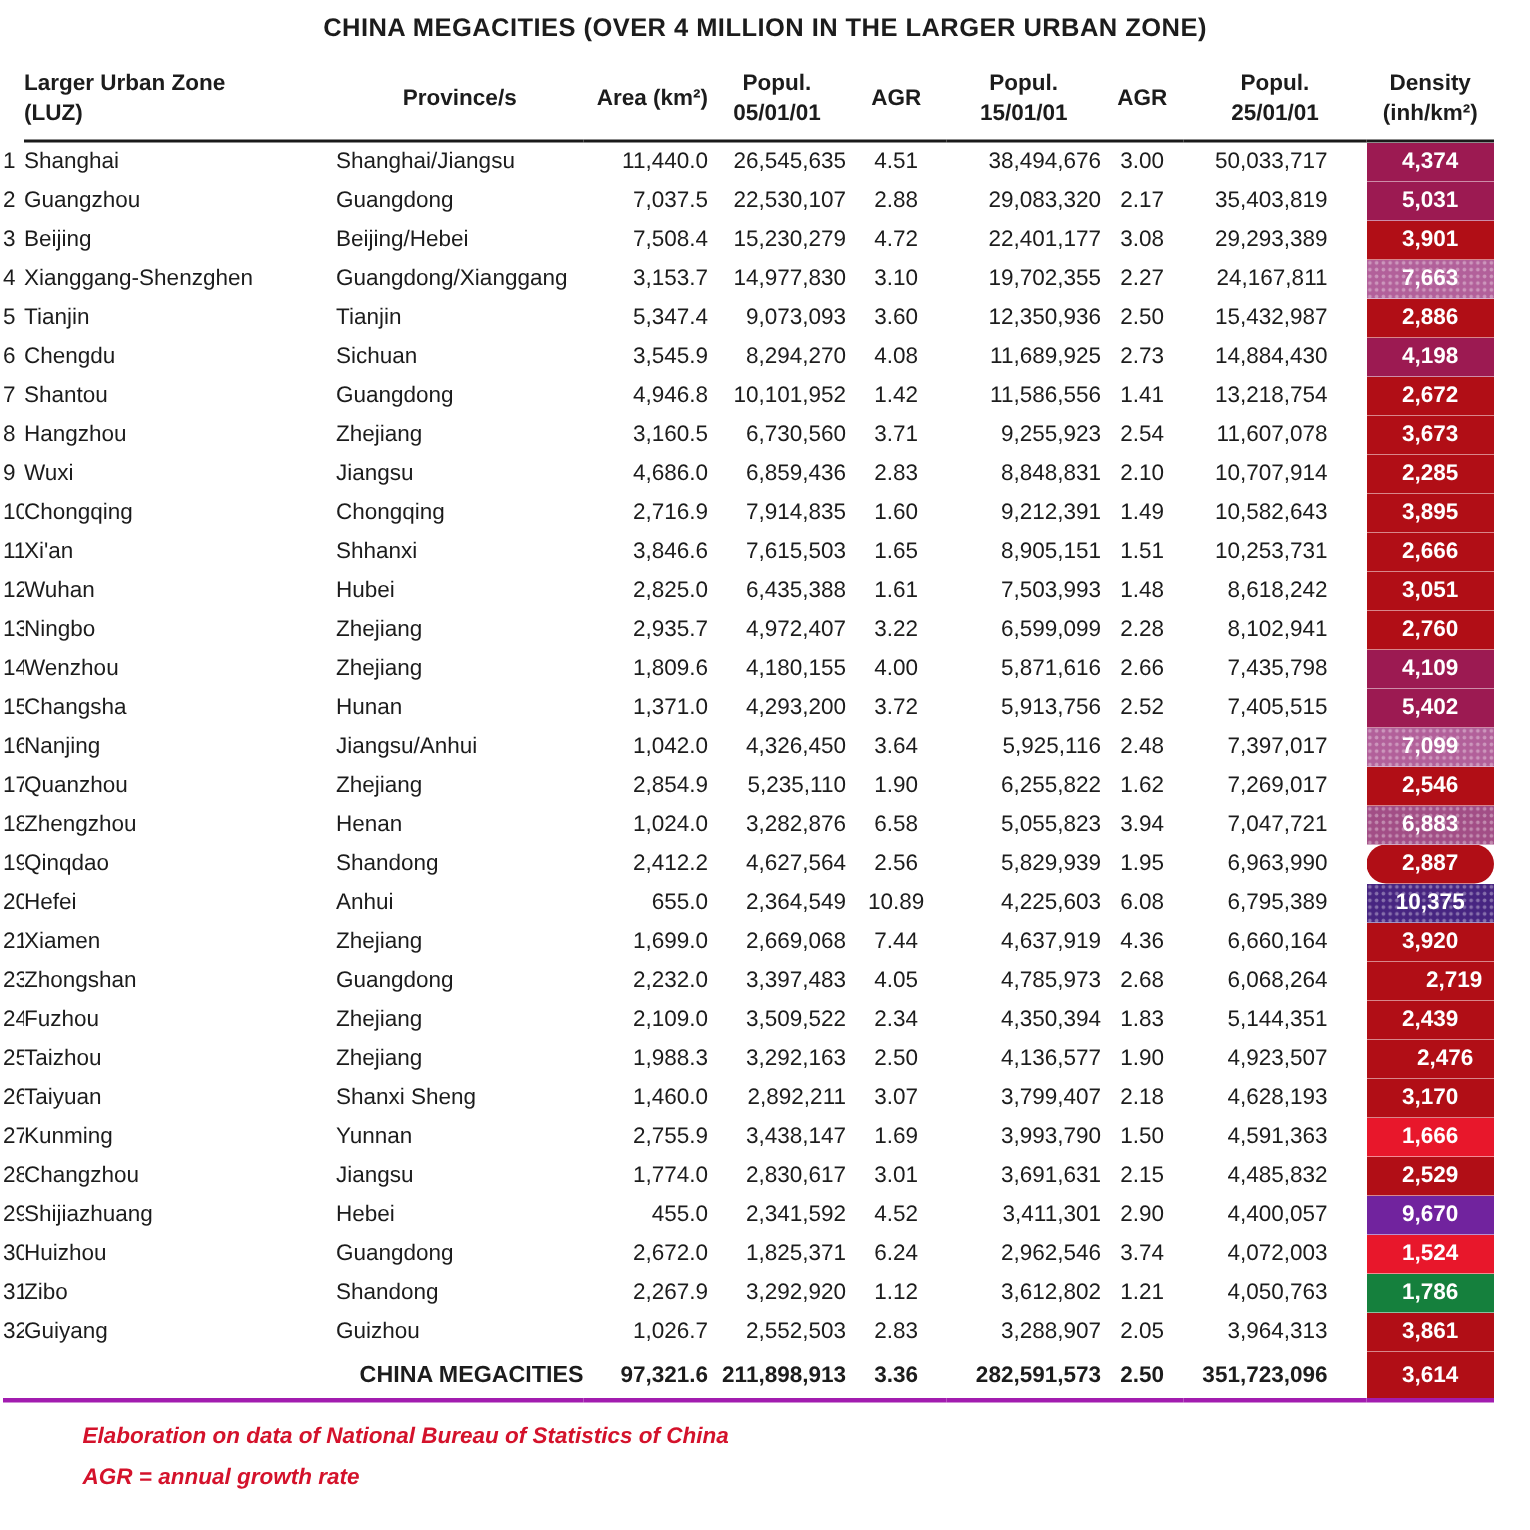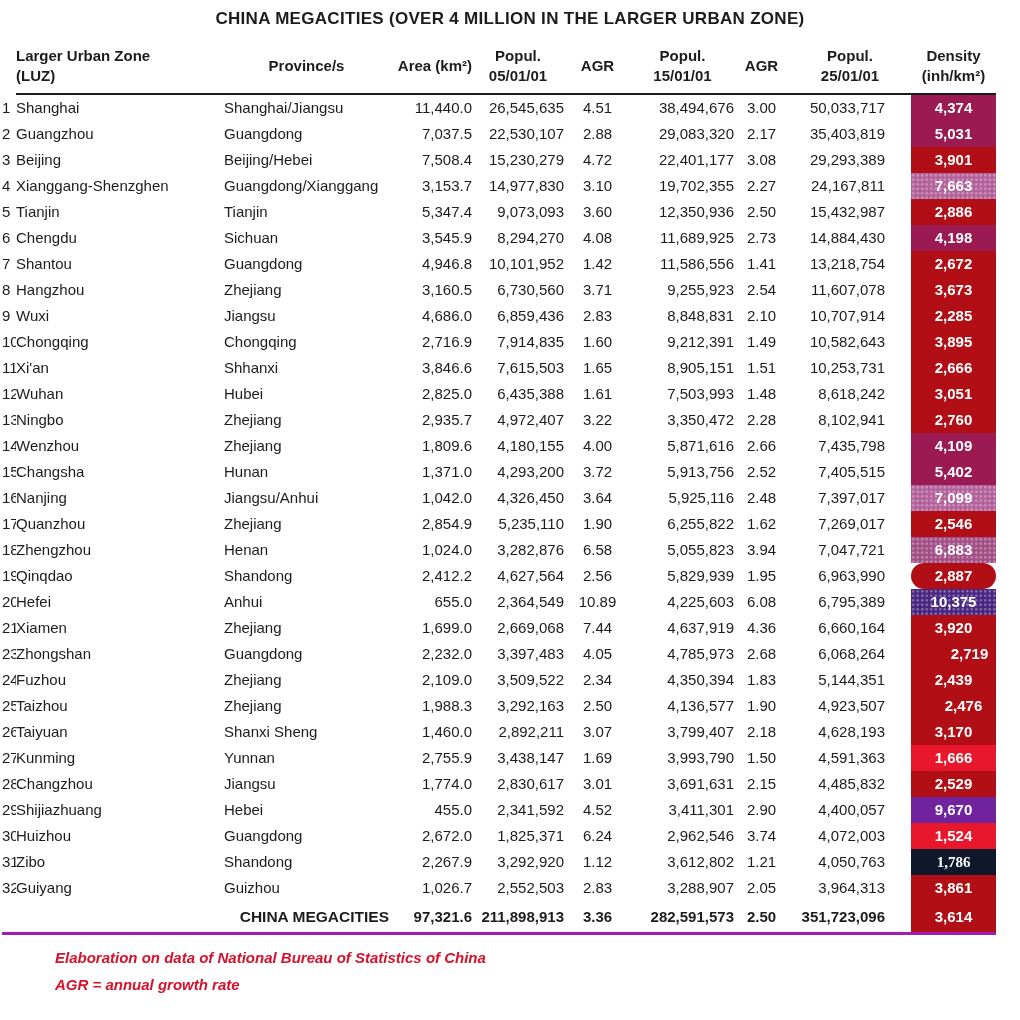"3,350,472" td.c-num { text: 3,350,472 -> 6,599,099 }
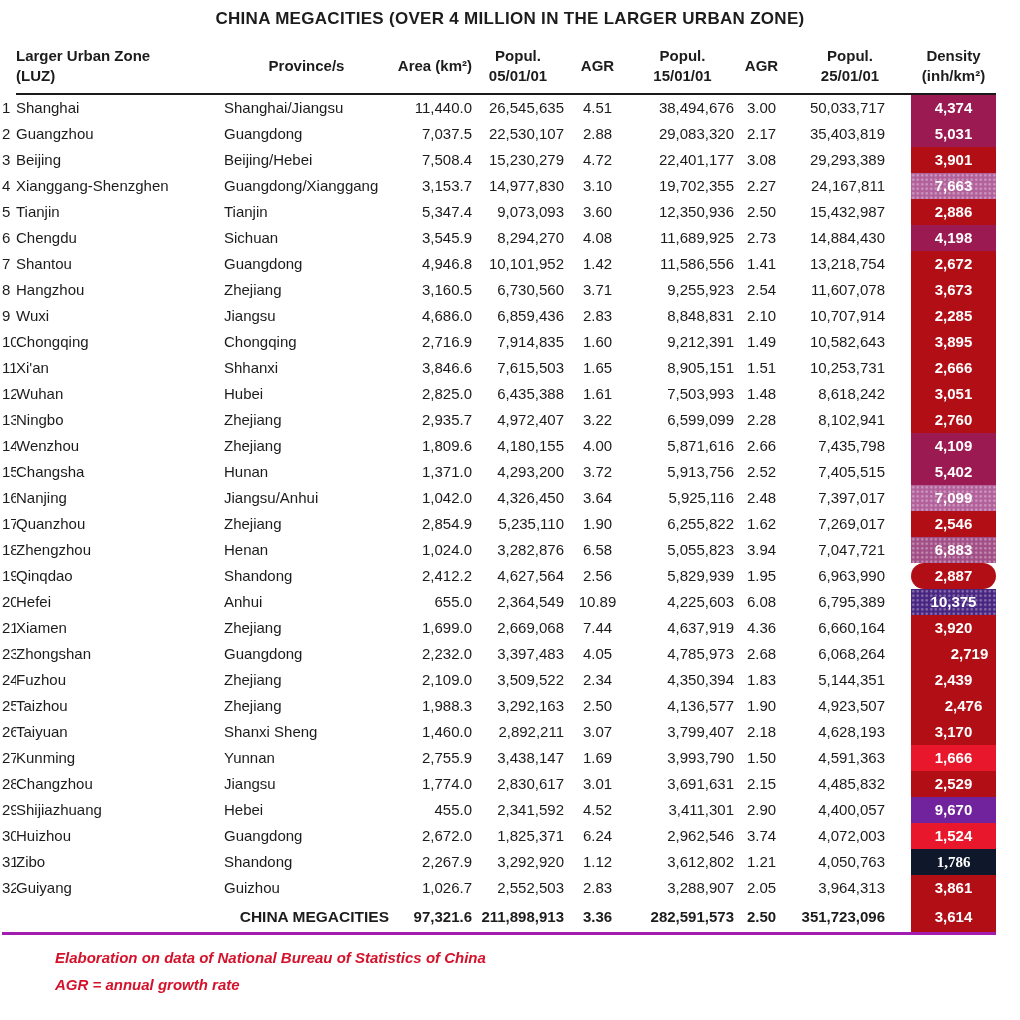"1,786" td.c-den { background-color: #0f172a -> #15803d; font-family: Liberation Serif, serif -> none }
